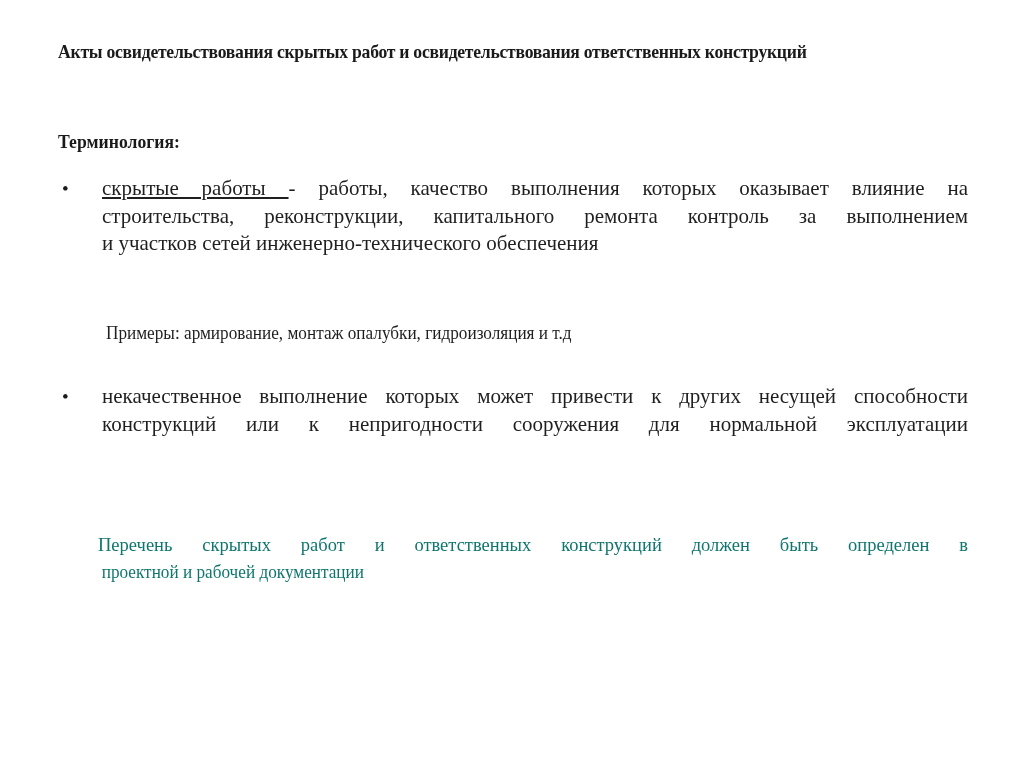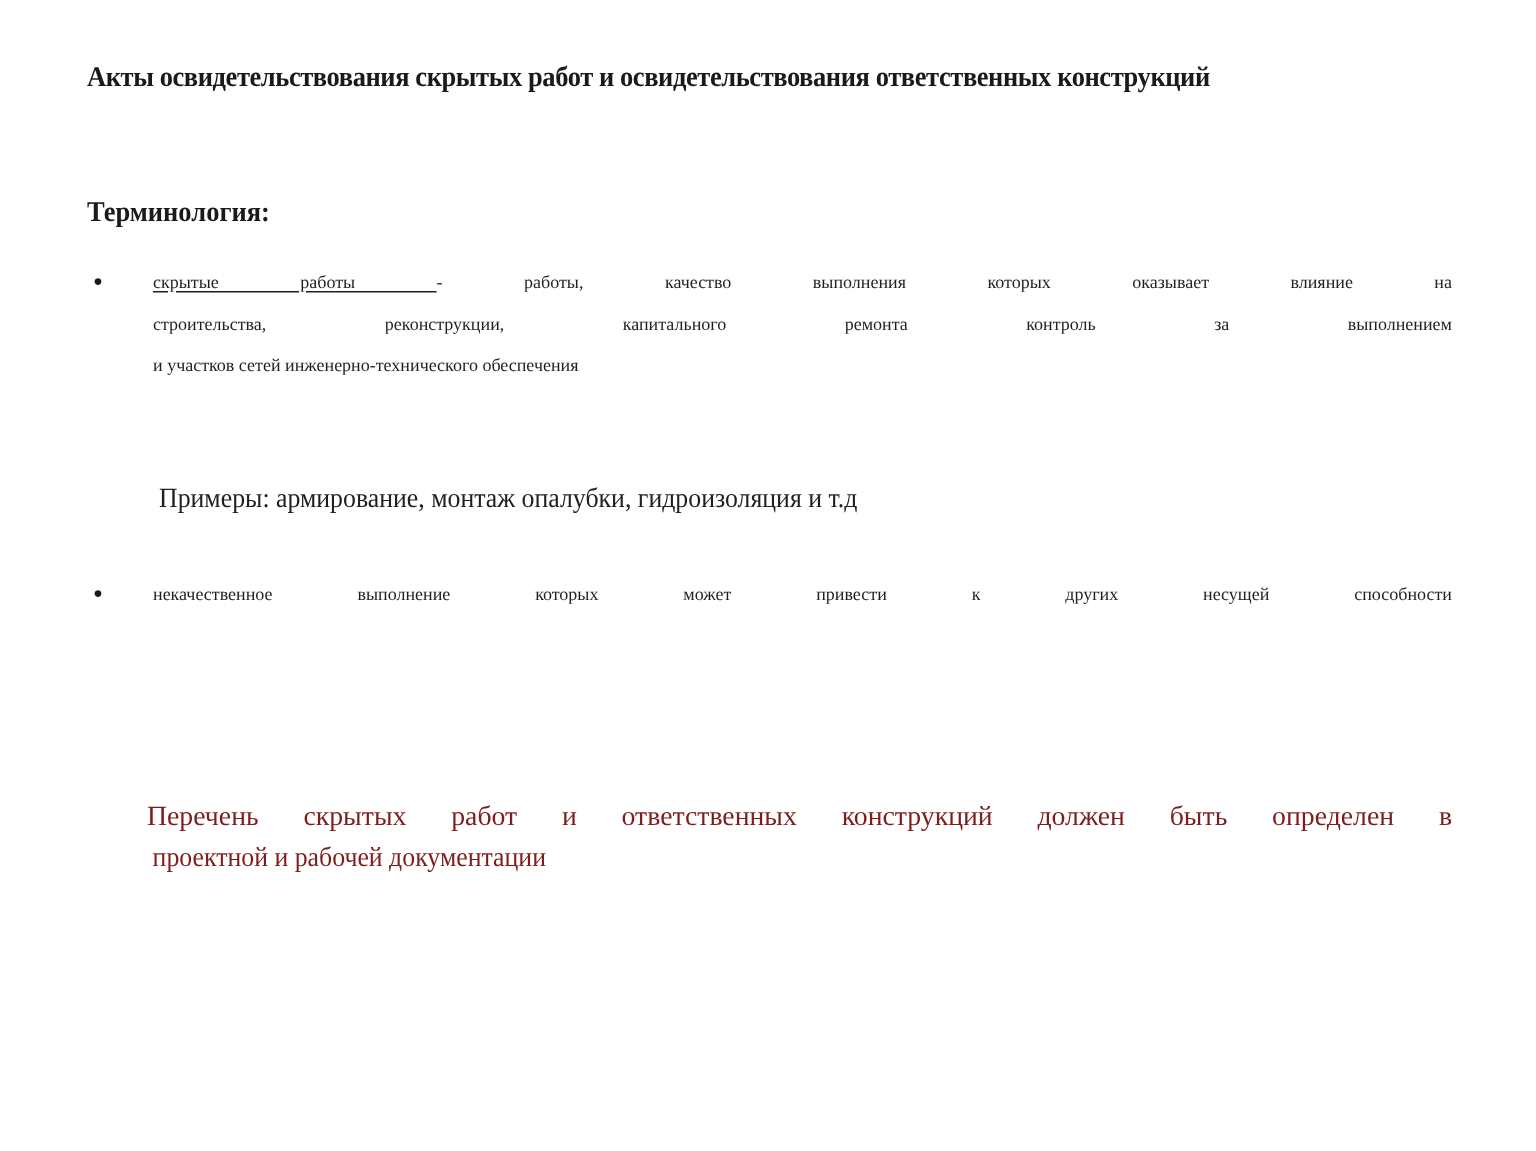"скрытые работы - работы, качество" .bullet-text { font-size: 12px -> 21px }
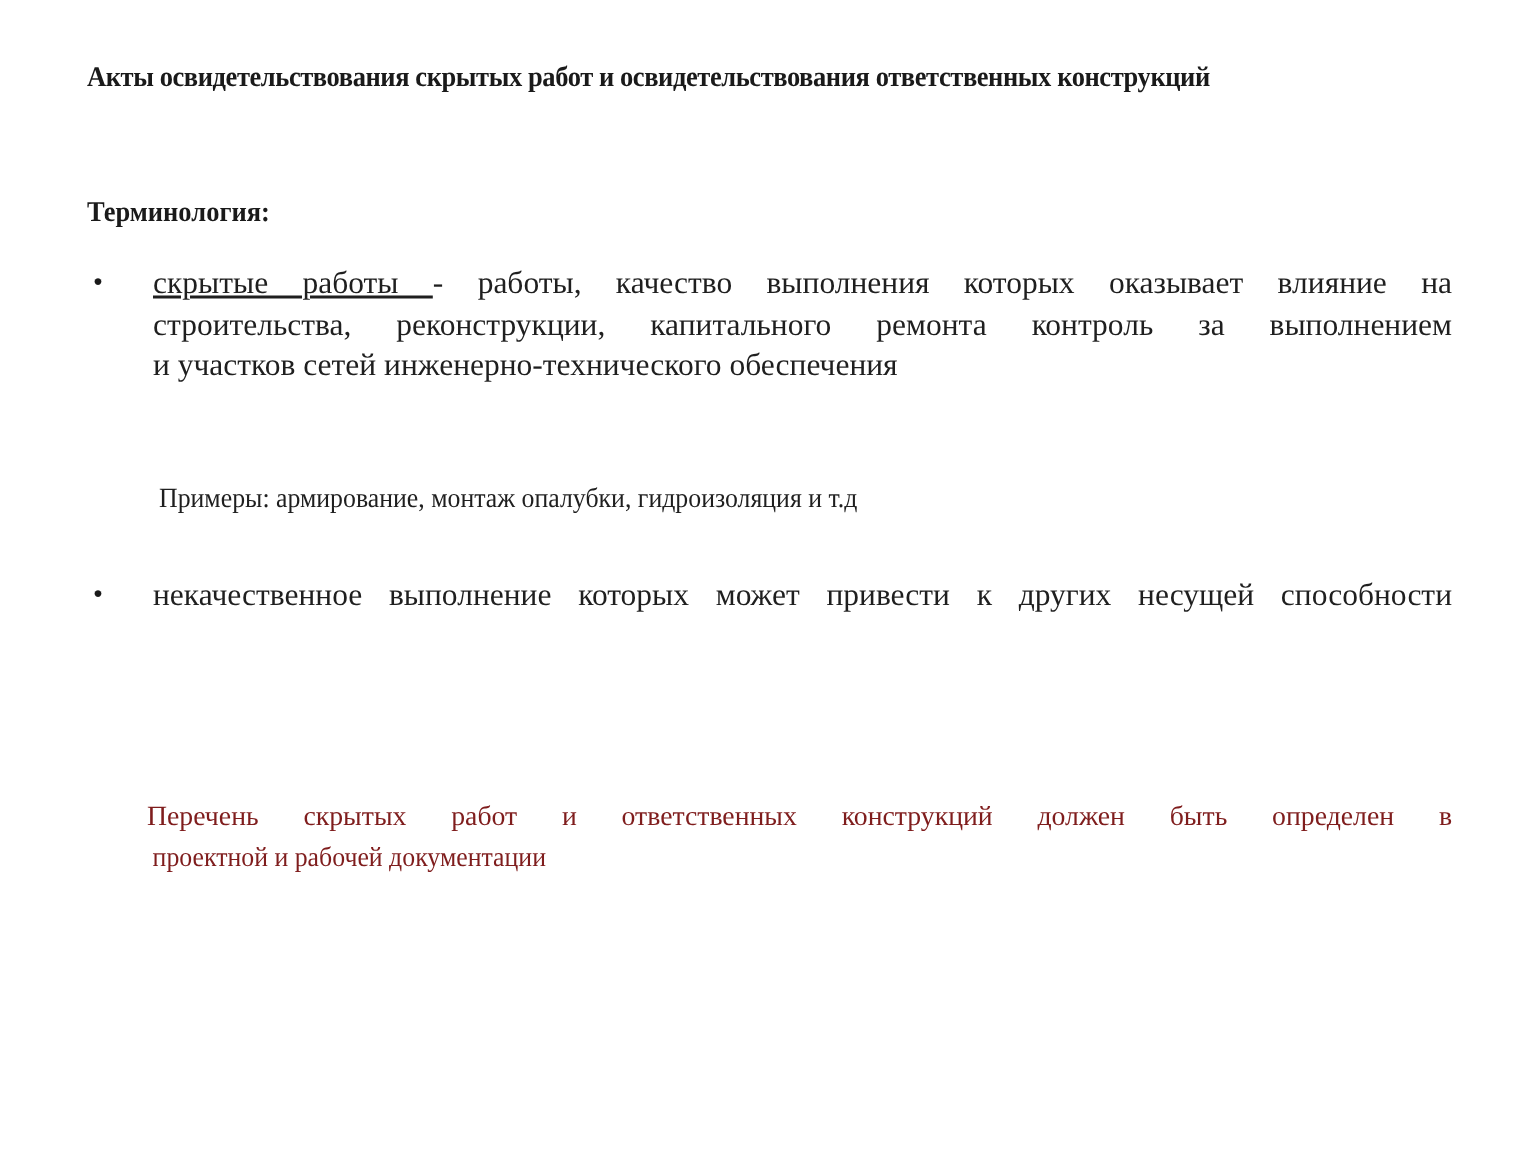"конструкций или к непригодности" span.line { html: none -> <span>конструкций или к непригодности сооружения для нормальной эксплуатации</span> }
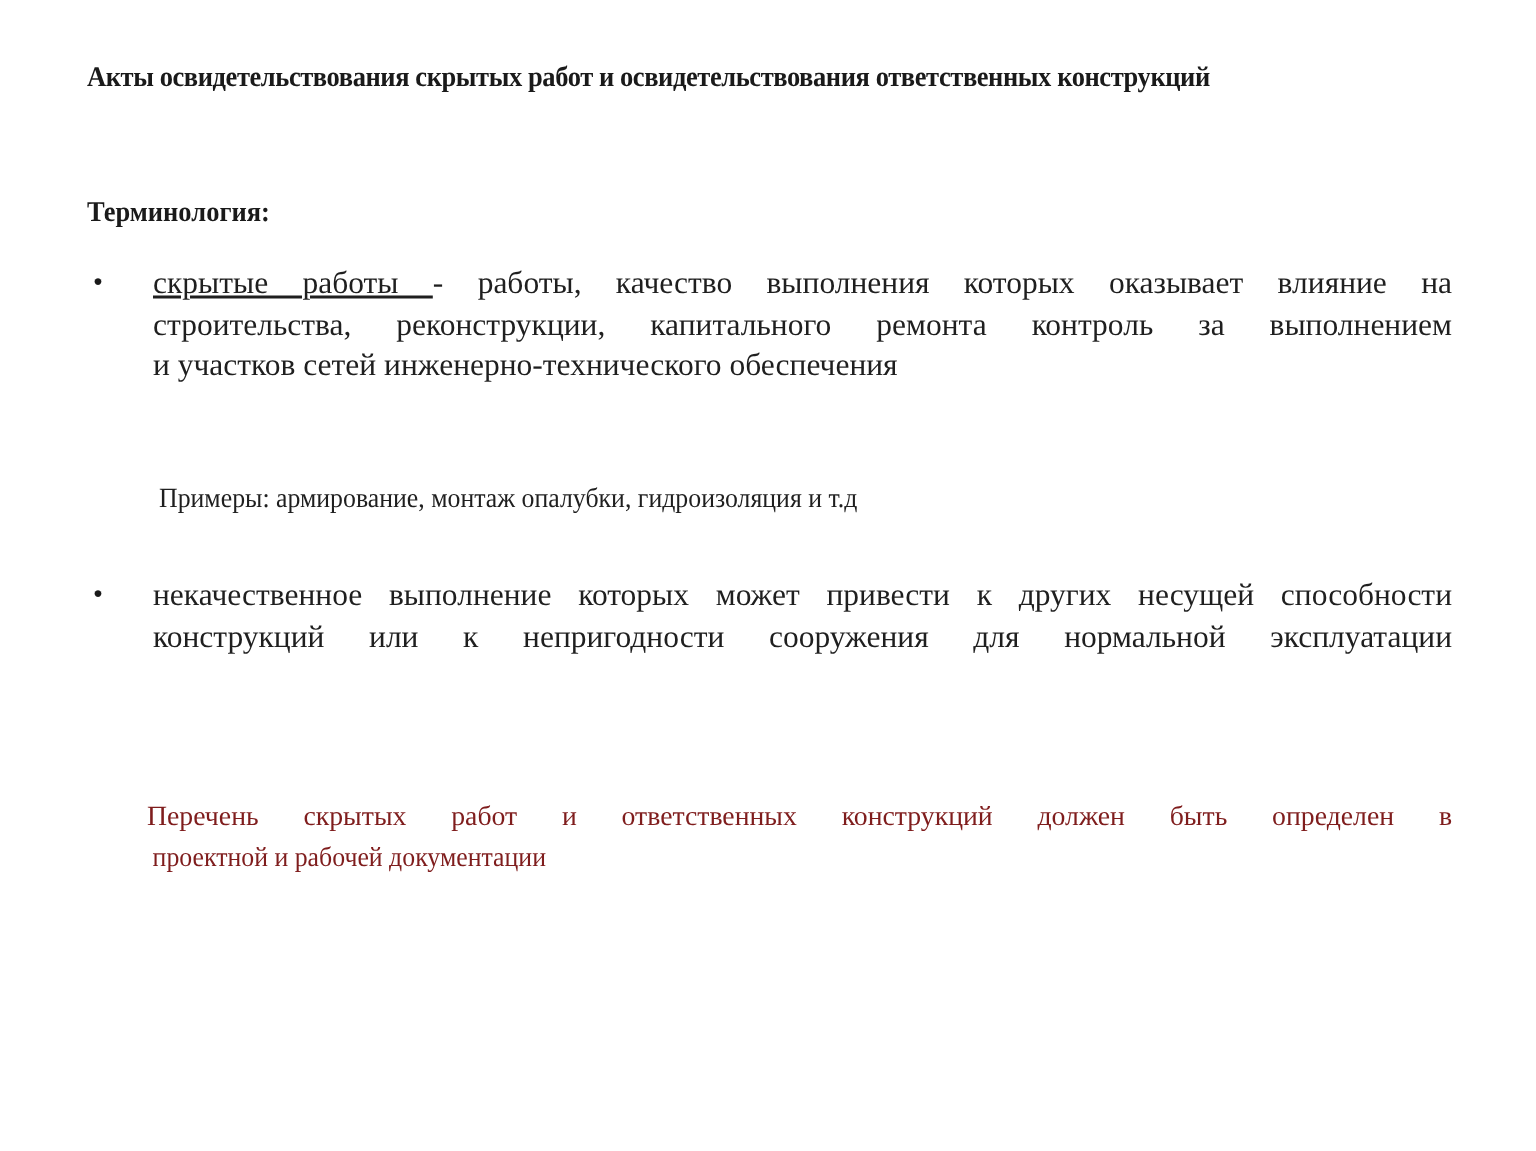"Перечень скрытых работ и ответственных" .conclusion { color: #7f1d1d -> #0f766e }
